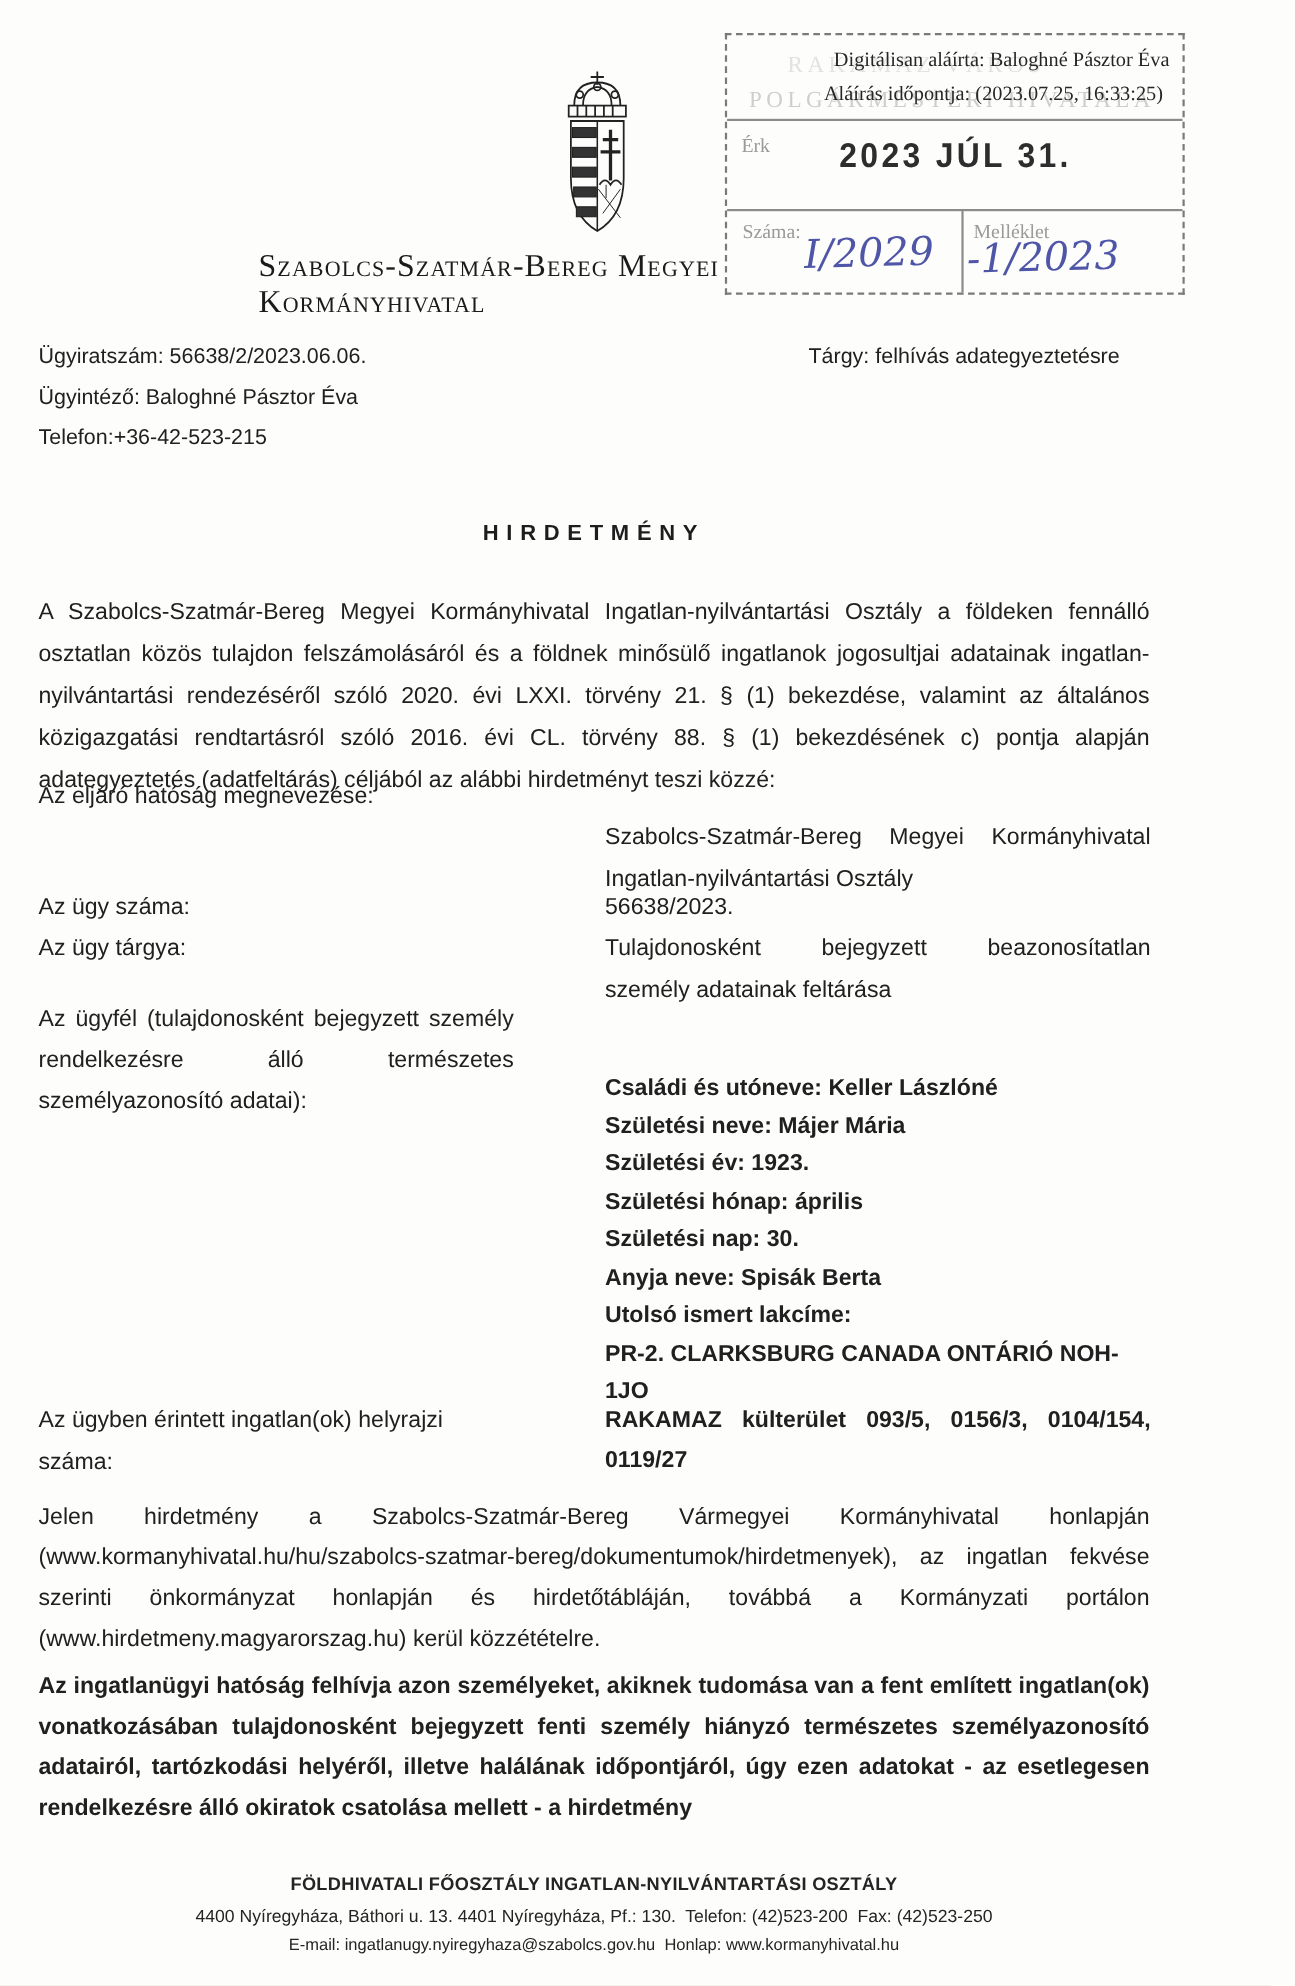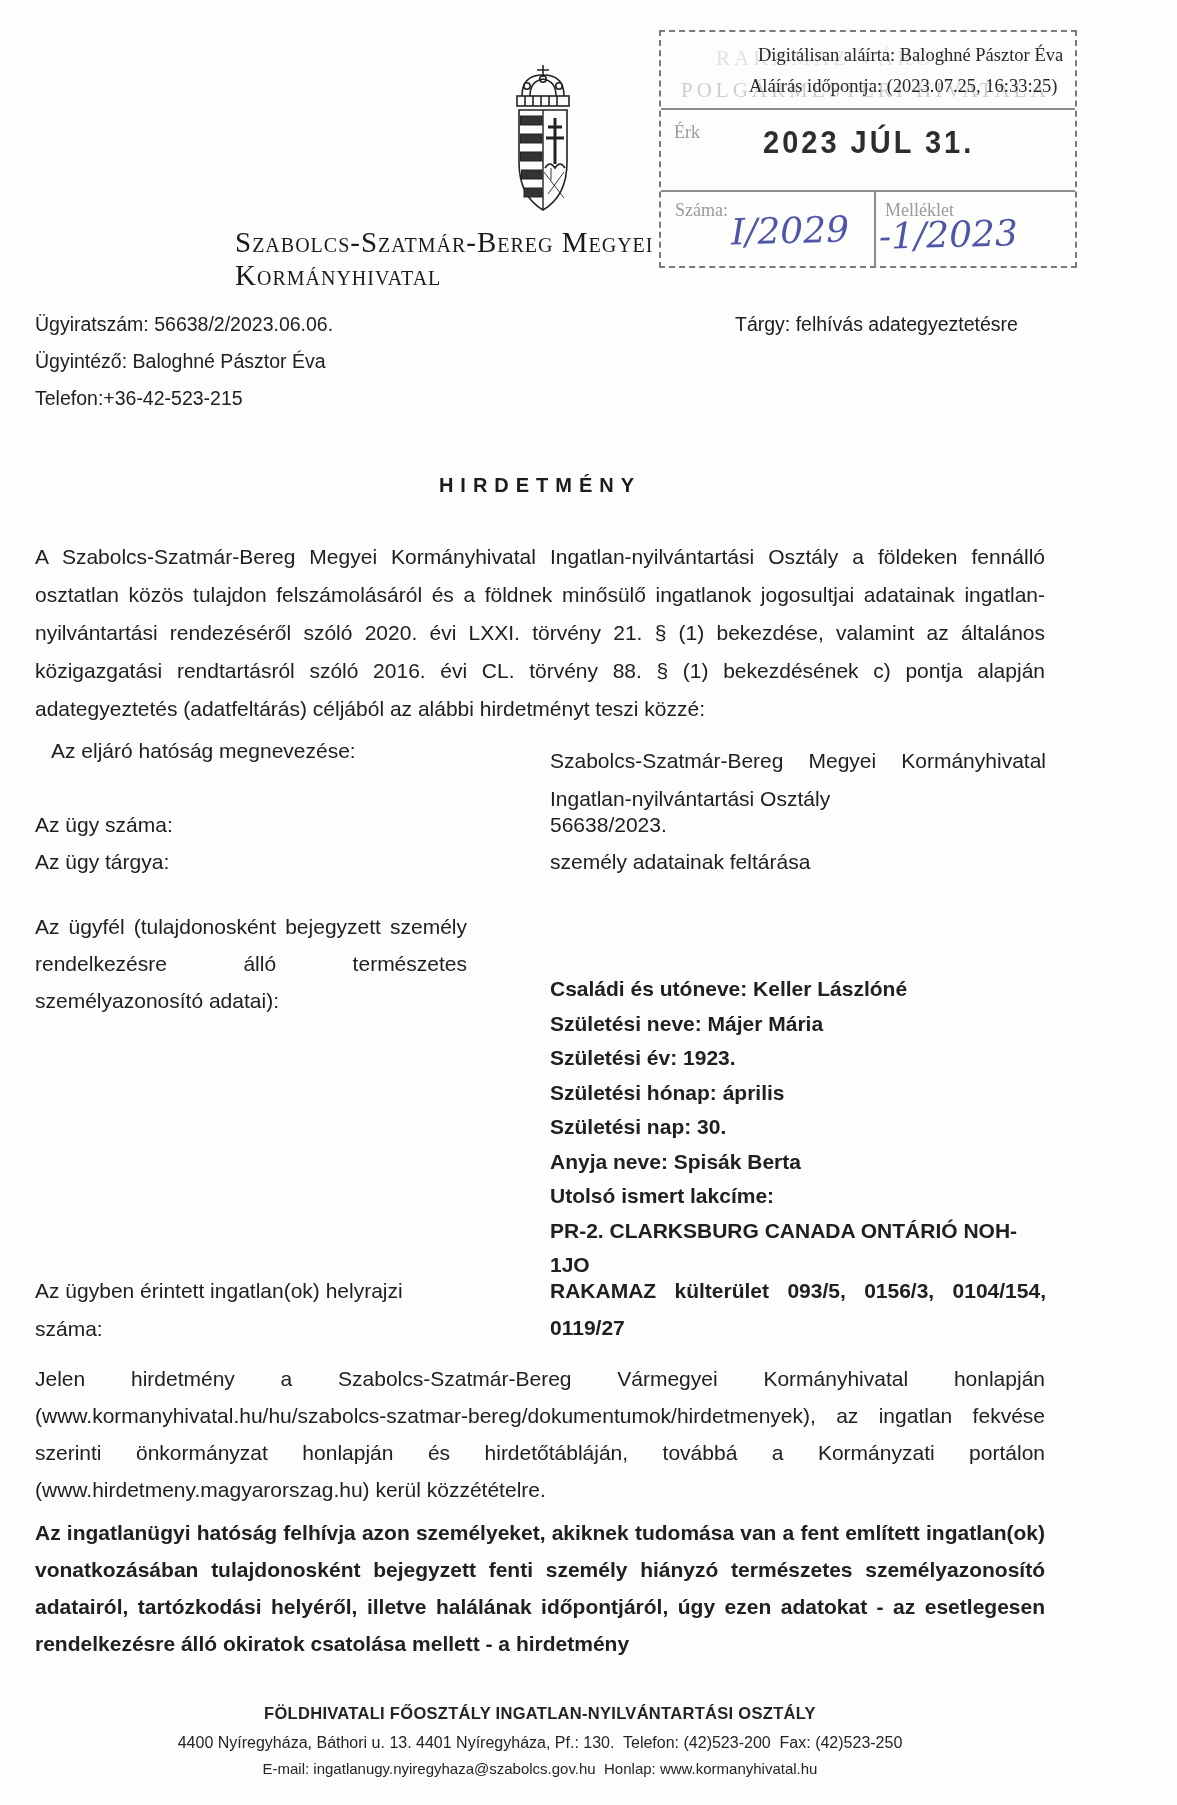"Az eljáró hatóság megnevezése:" div.abs { margin-left: 16px -> none; top: 732px -> 705px }
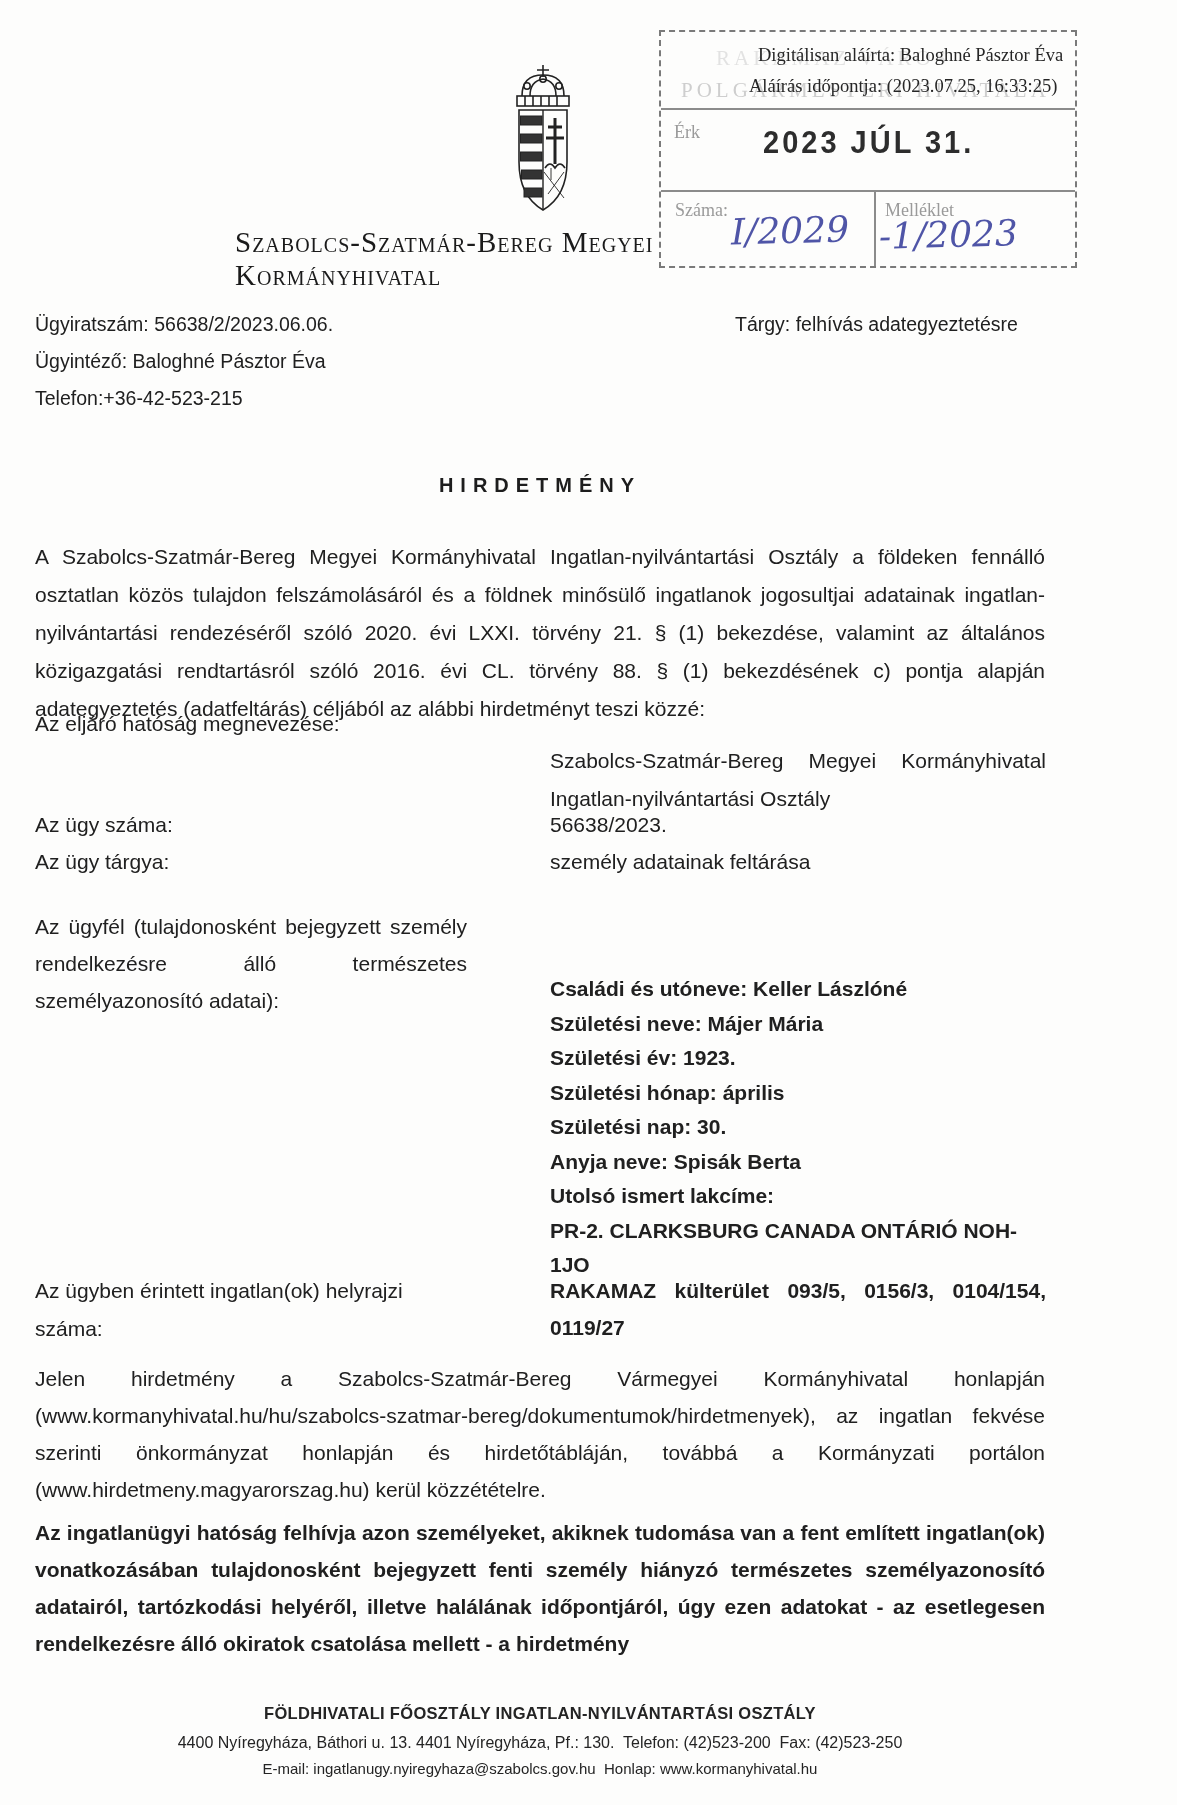"Tulajdonosként bejegyzett" div.just-last { html: none -> <div>Tulajdonosként bejegyzett beazonosítatlan</div> }
